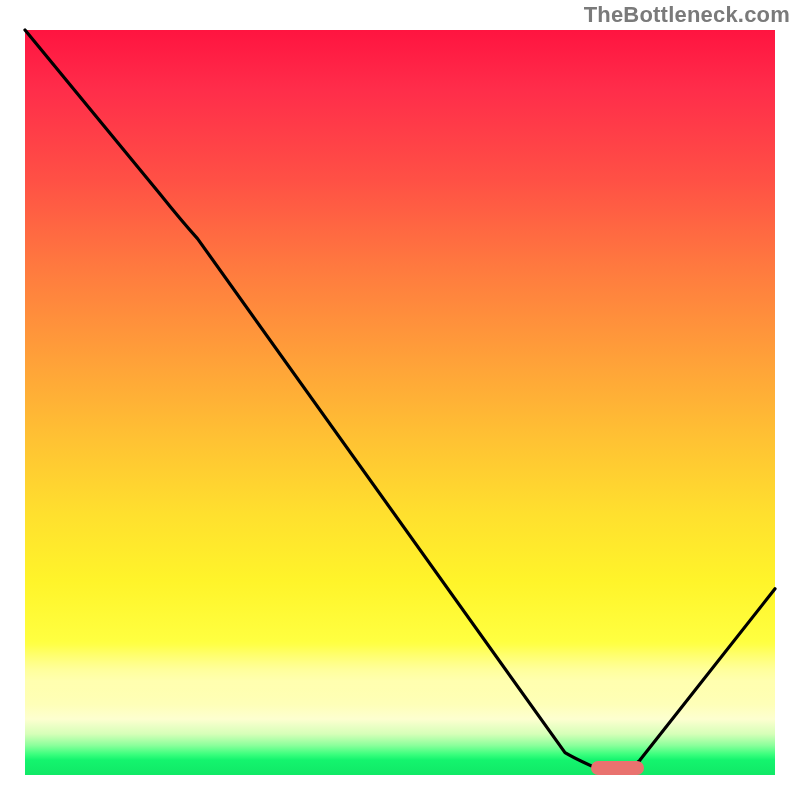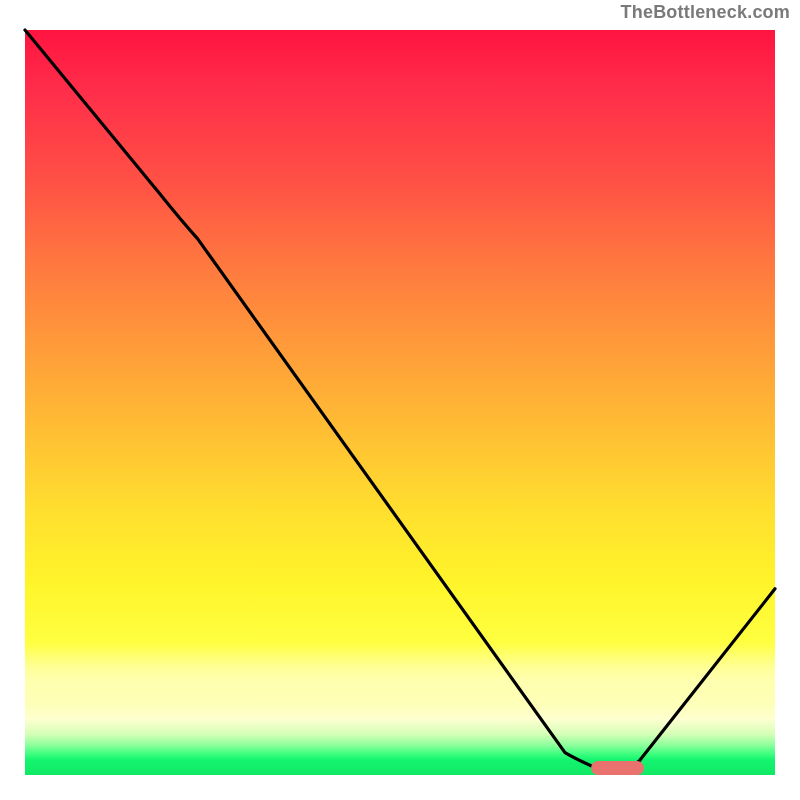"TheBottleneck.com" .attribution { font-size: 18px -> 22px }
